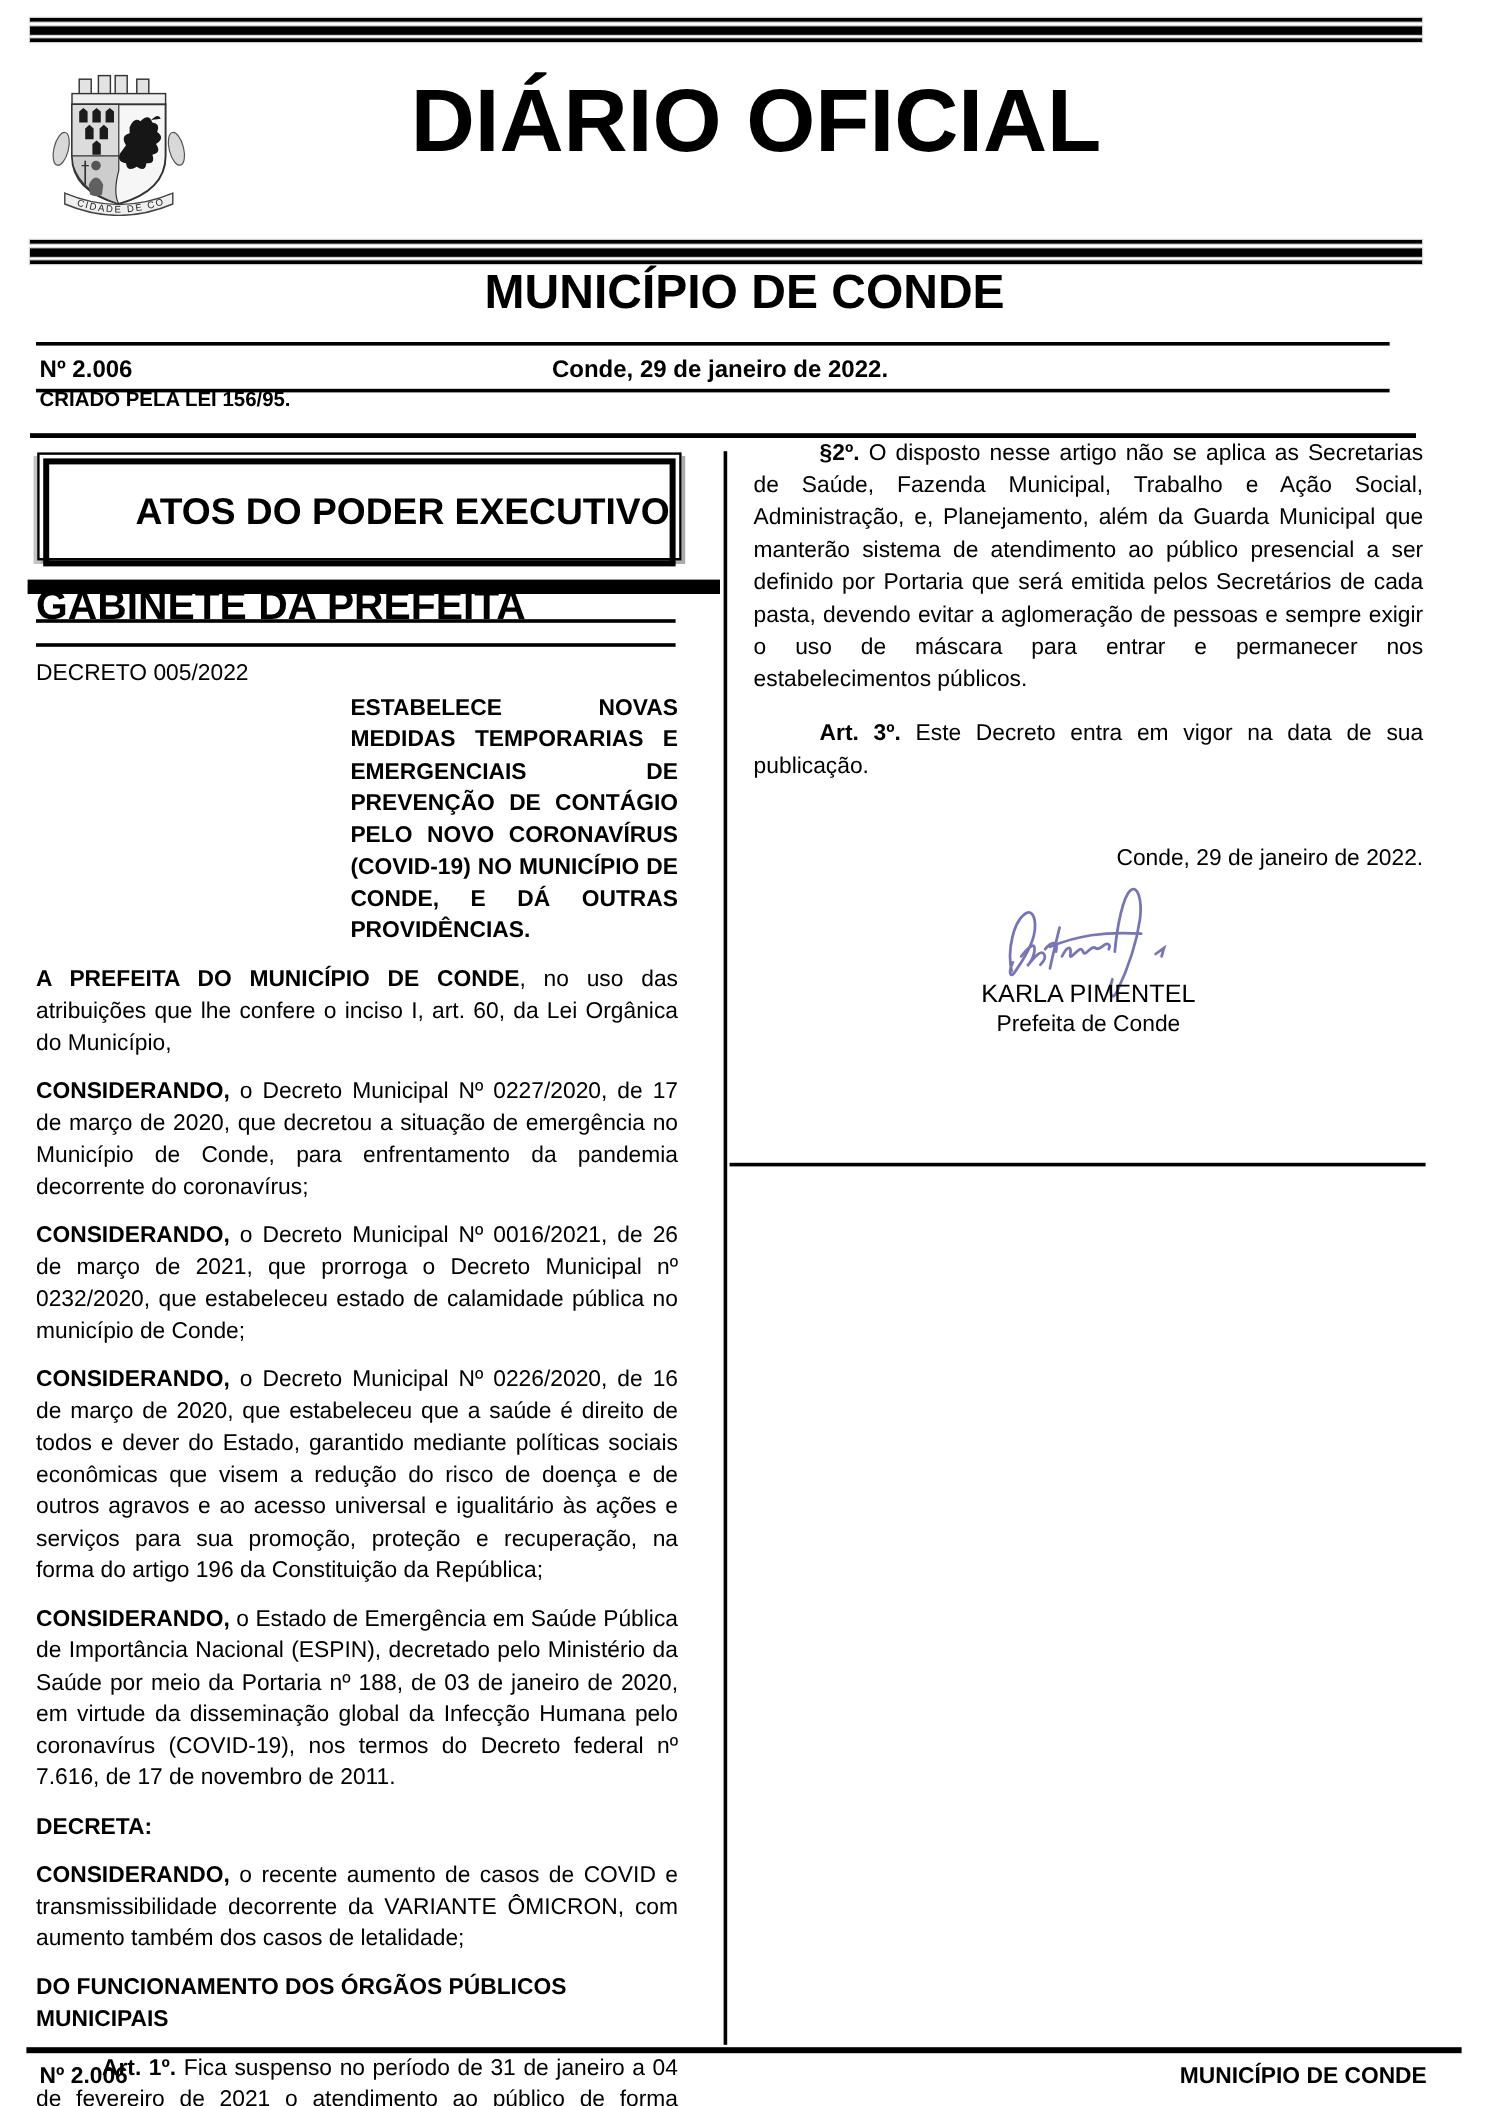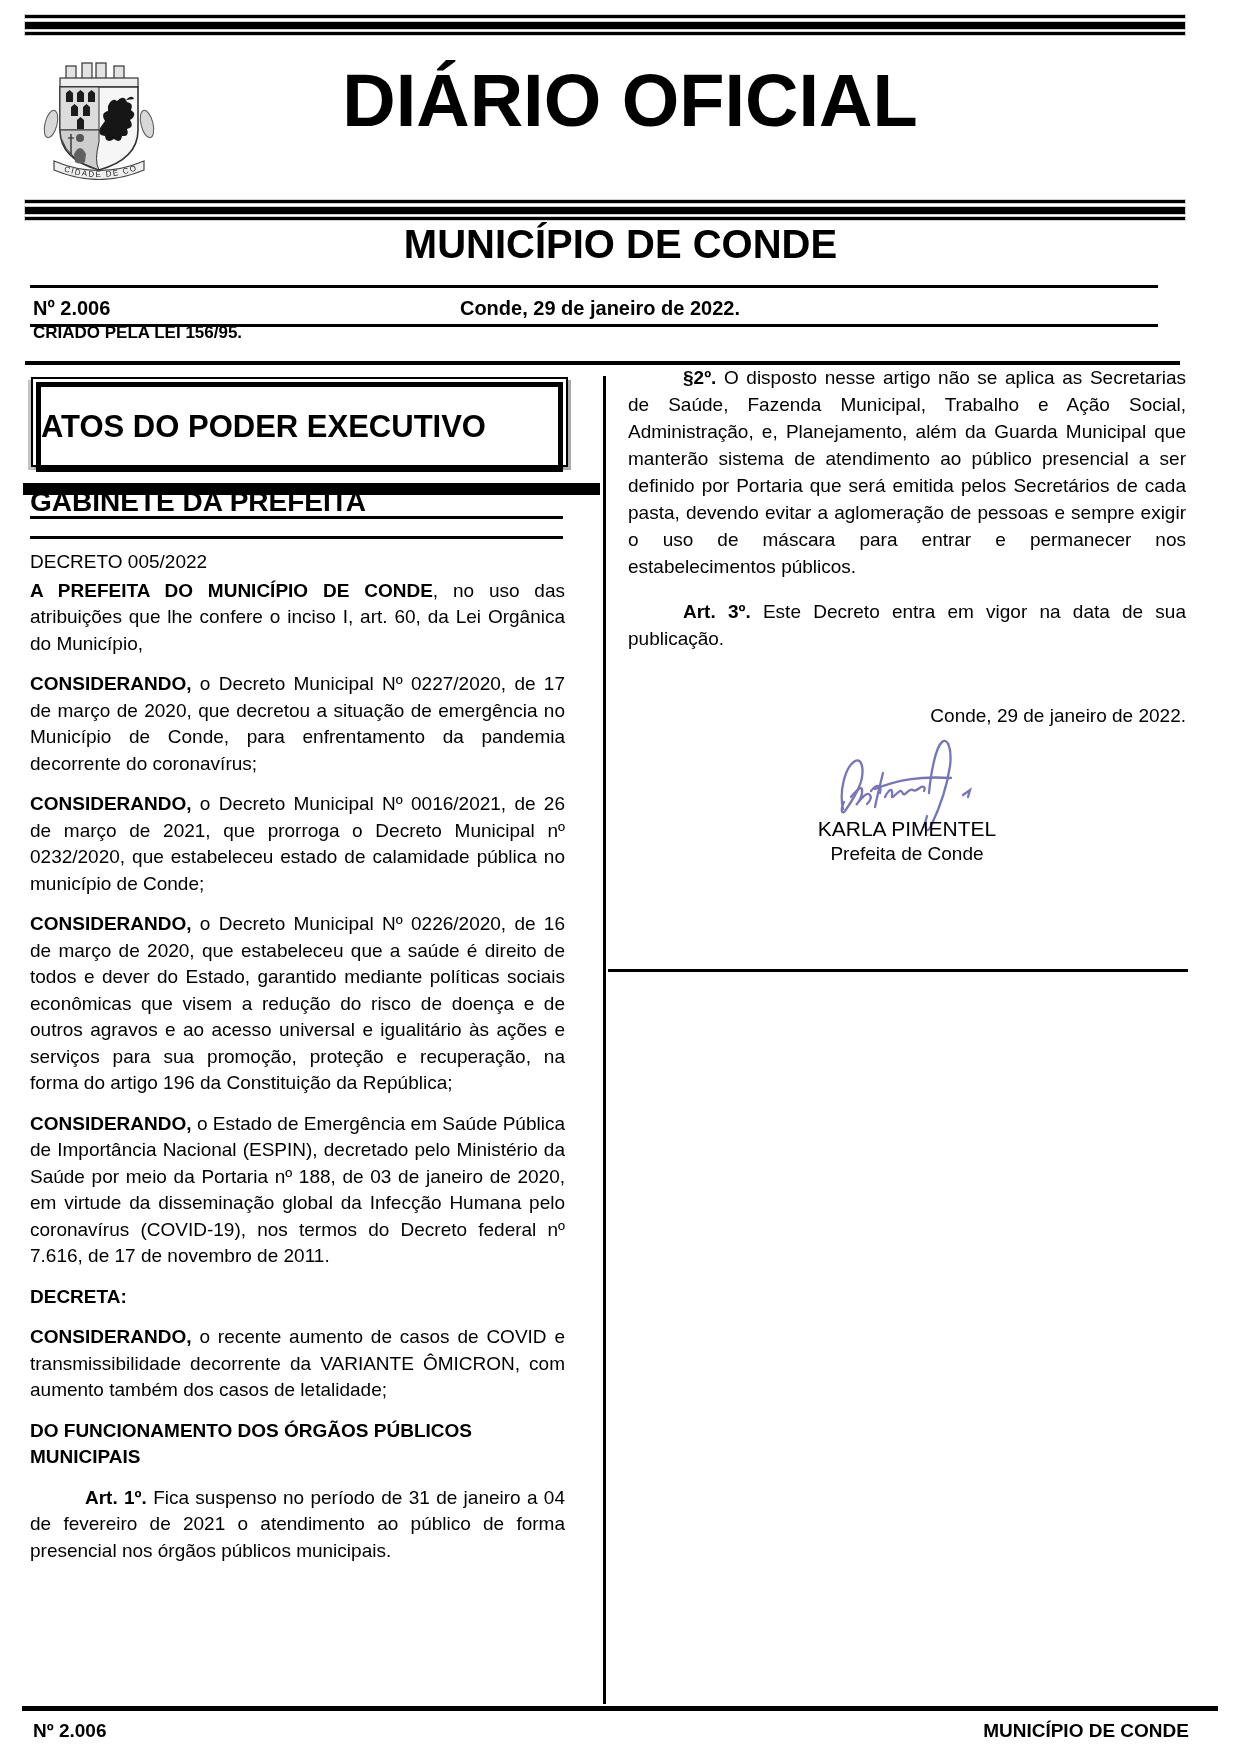"ATOS DO PODER EXECUTIVO" .atos-inner { justify-content: flex-start -> flex-end }
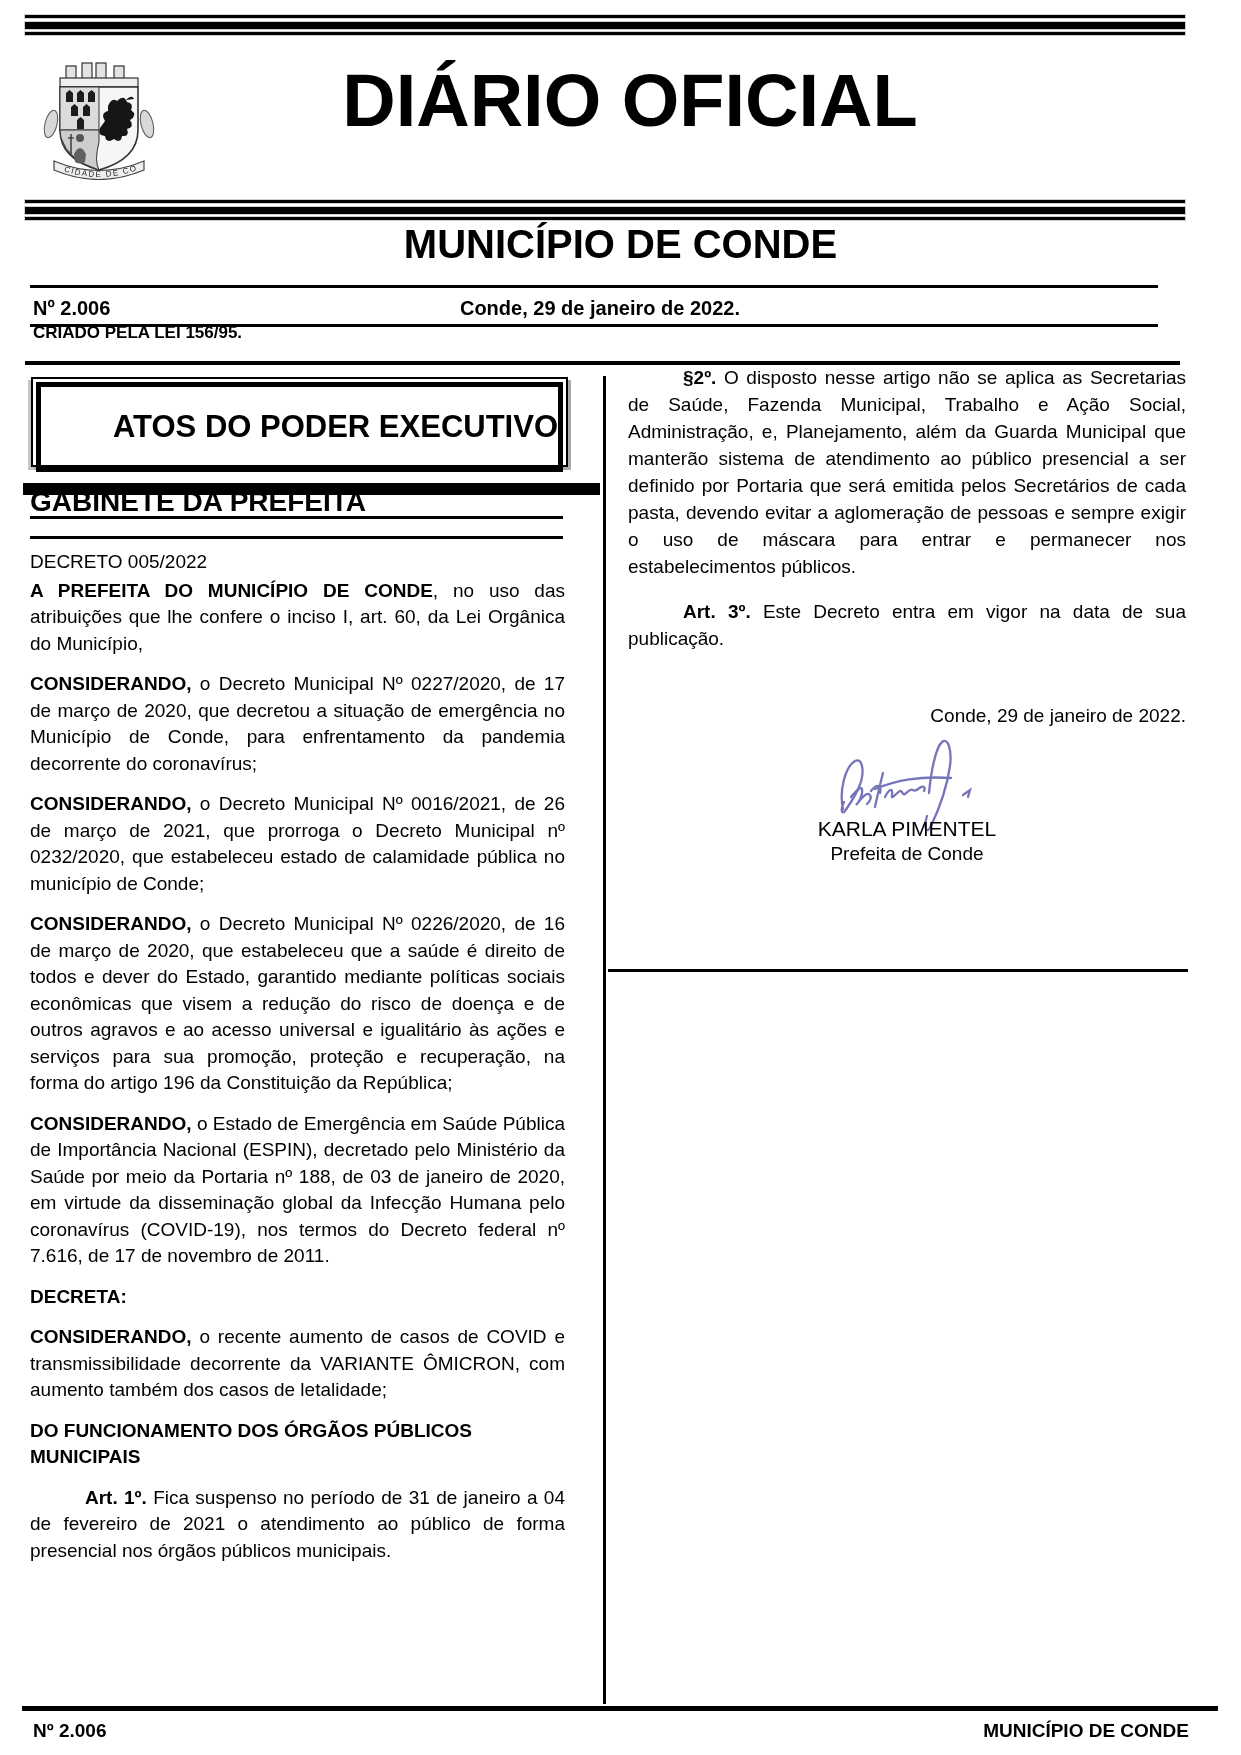"GABINETE DA PREFEITA" .cabinet { font-size: 28px -> 34px }
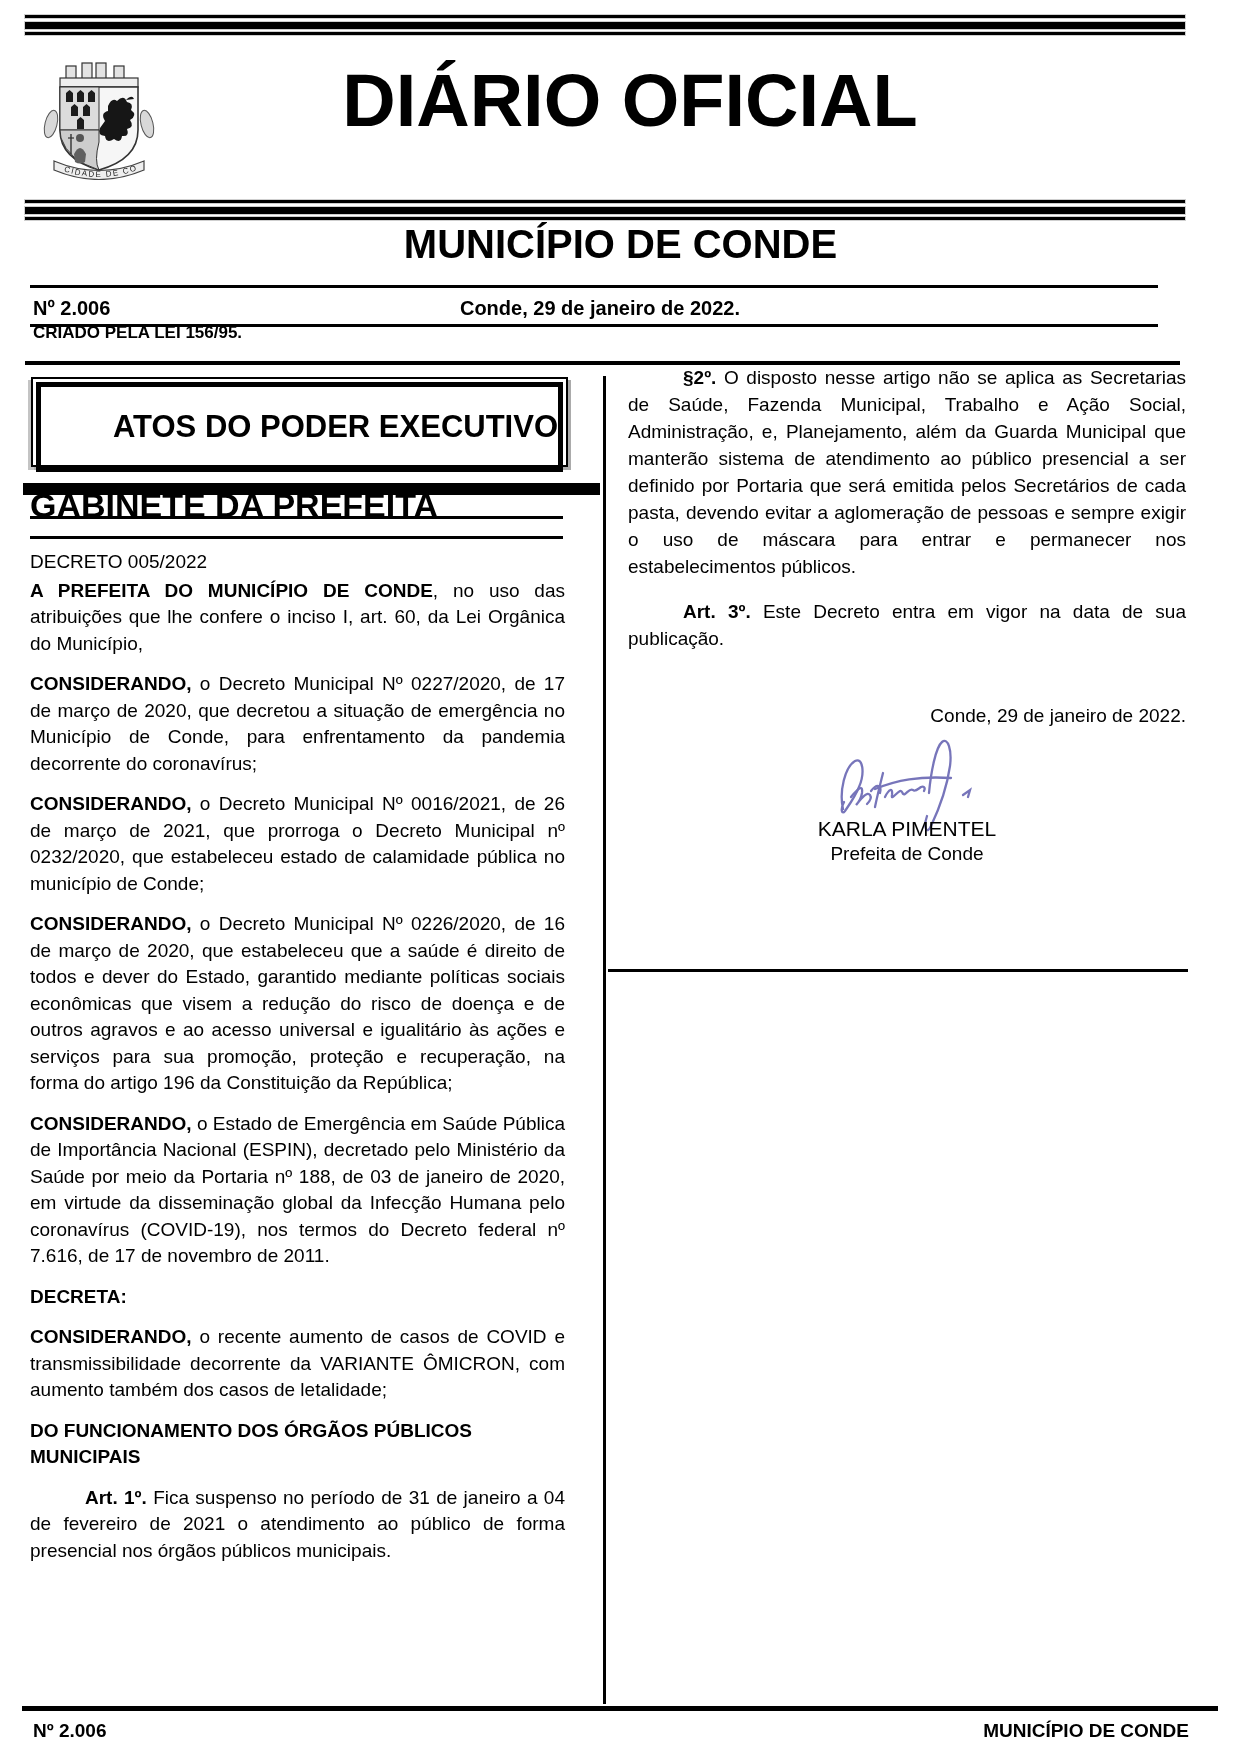"ESTABELECE NOVAS MEDIDAS TEMPORARIAS E" div.summary-block { html: none -> <div>ESTABELECE NOVAS MEDIDAS TEMPORARIAS E EMERGENCIAIS DE PREVENÇÃO DE CONTÁGIO PELO NOVO CORONAVÍRUS (COVID-19) NO MUNICÍPIO DE CONDE, E DÁ OUTRAS PROVIDÊNCIAS.</div> }
